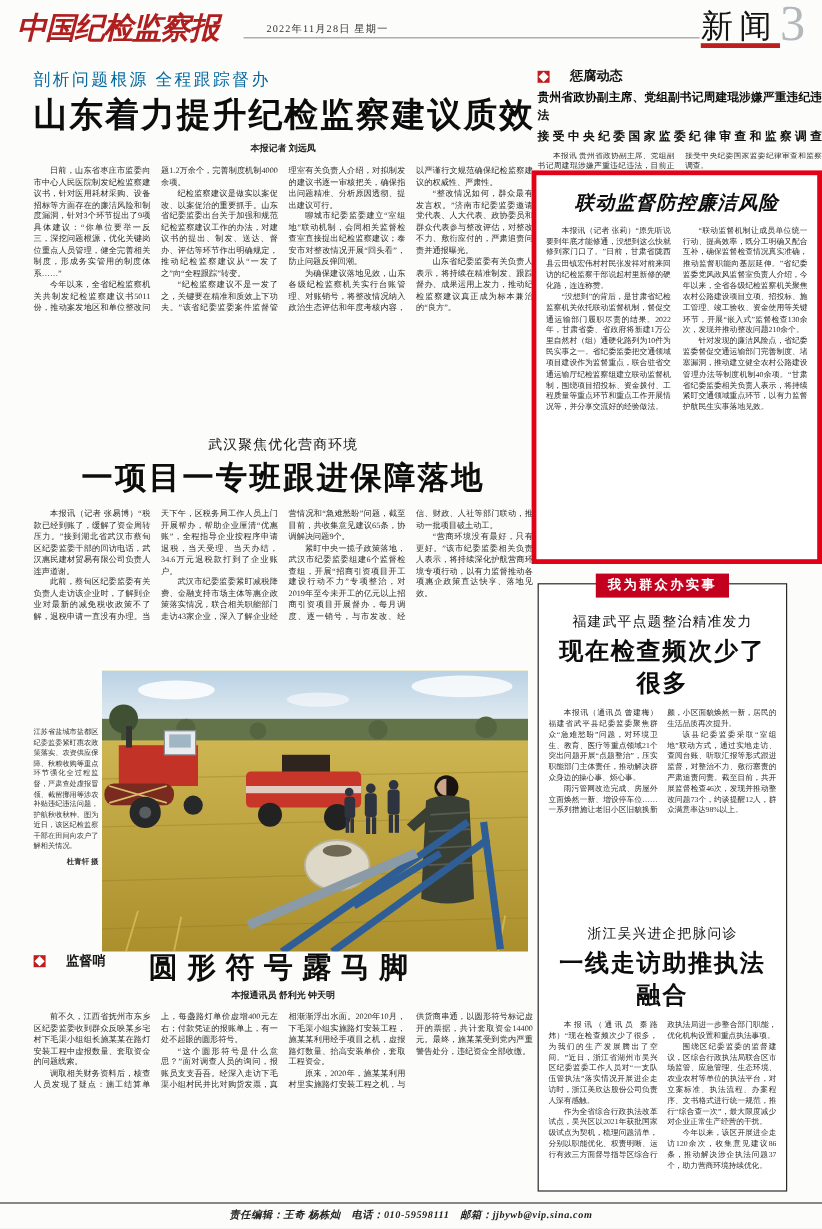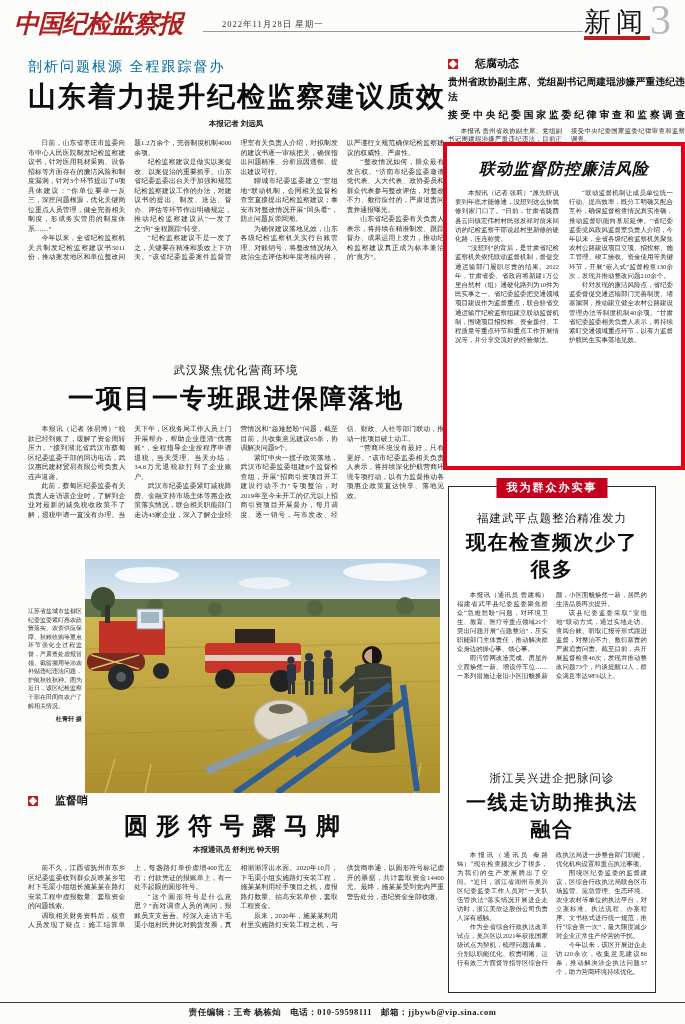"圆形符号露马脚" #art-jiandu .headline { margin-top: 20px -> none }
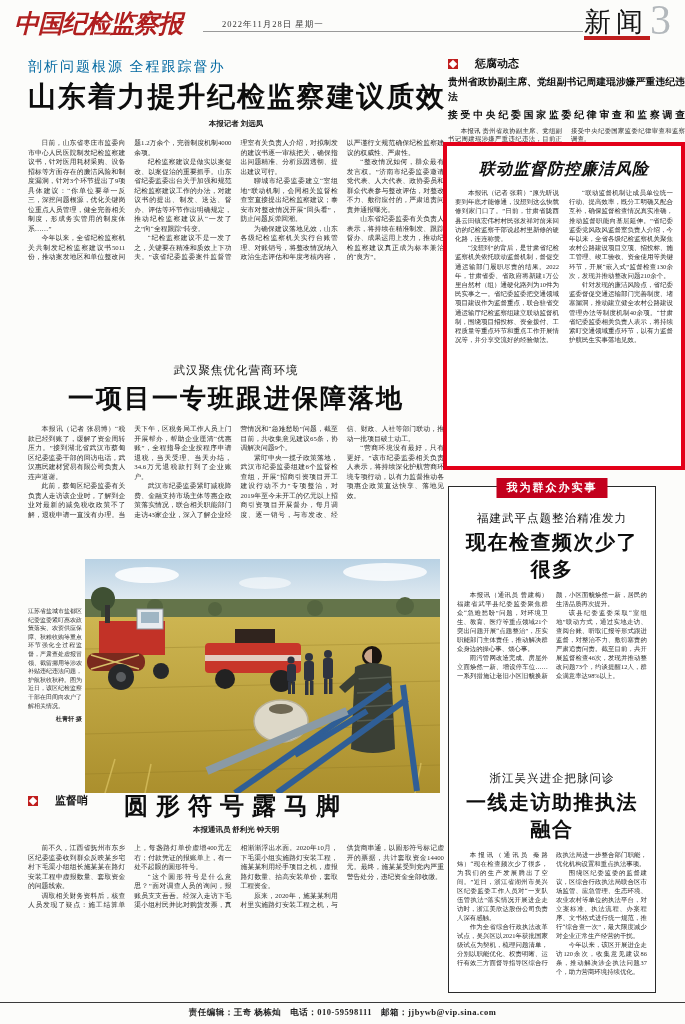"责任编辑：王奇 杨栋灿 电话：010-59598111" #footer-text { font-style: none -> italic }
